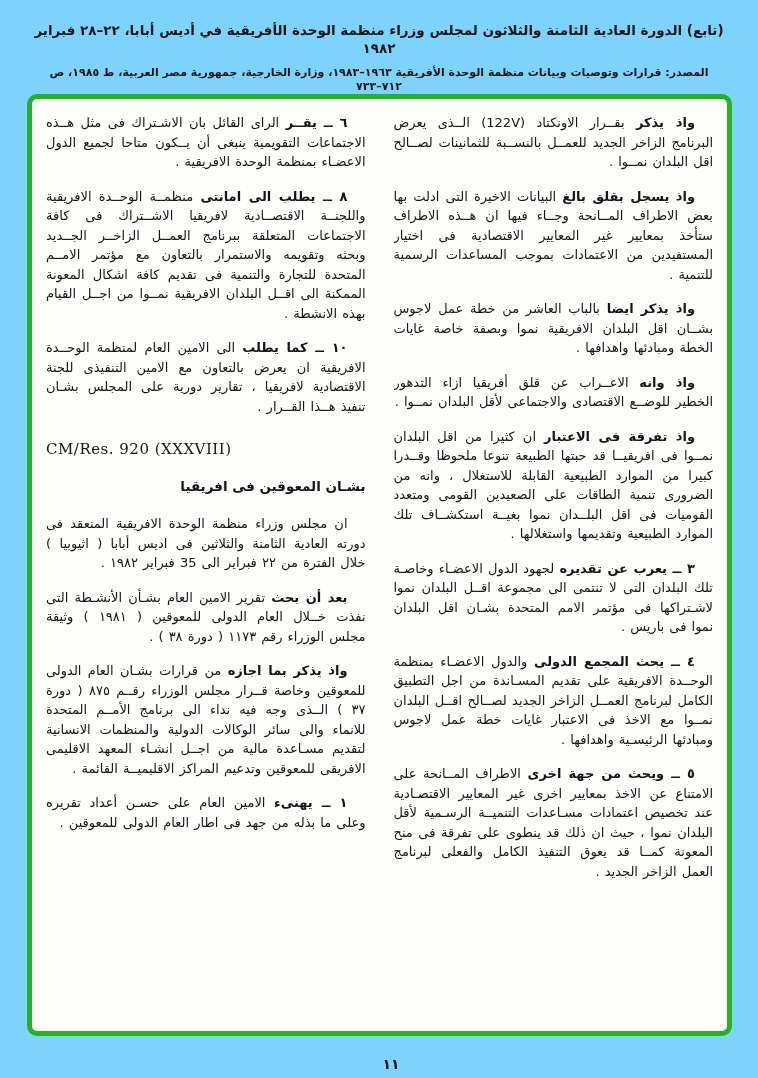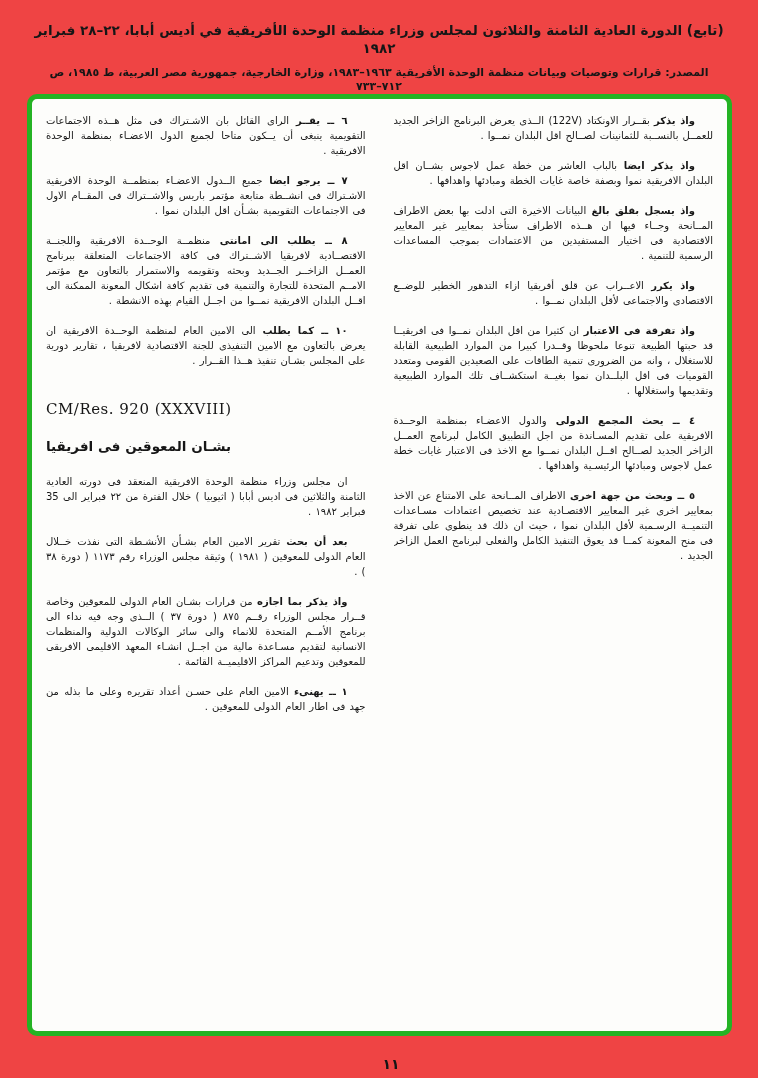"(تابع) الدورة العادية الثامنة والثلاثون" .page { background: #ef4444 -> #7dd3fc }
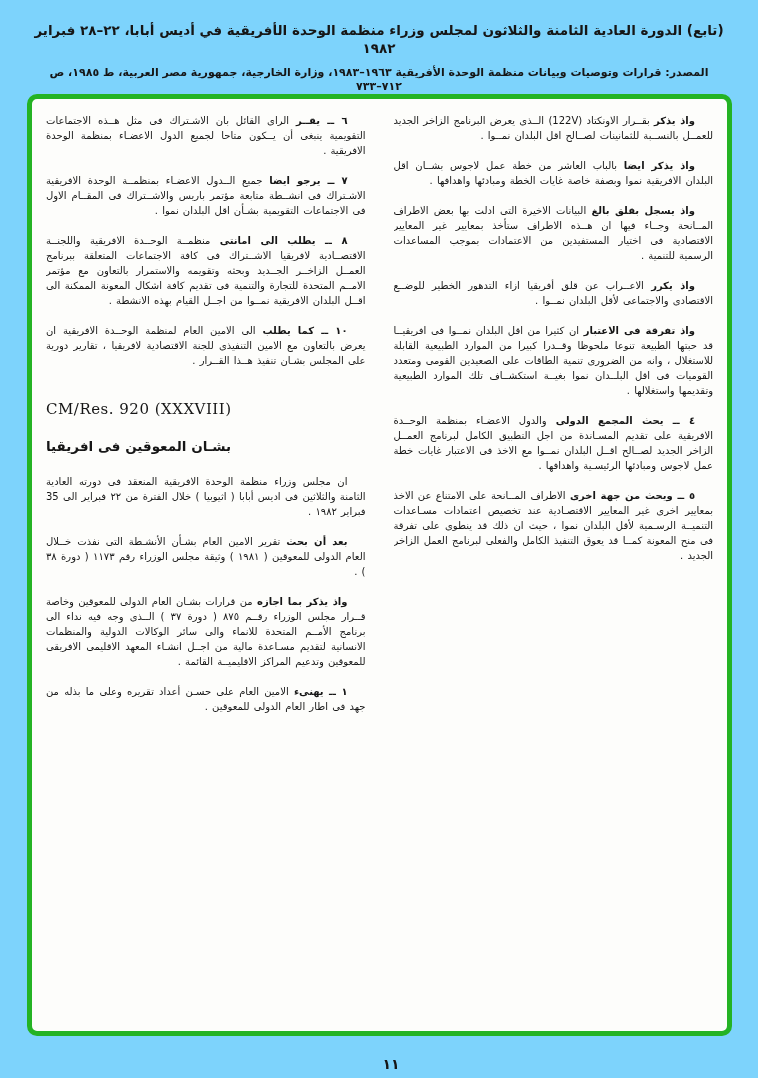"٦ ــ يقــر الراى القائل" .para { font-size: 10px -> 13px }
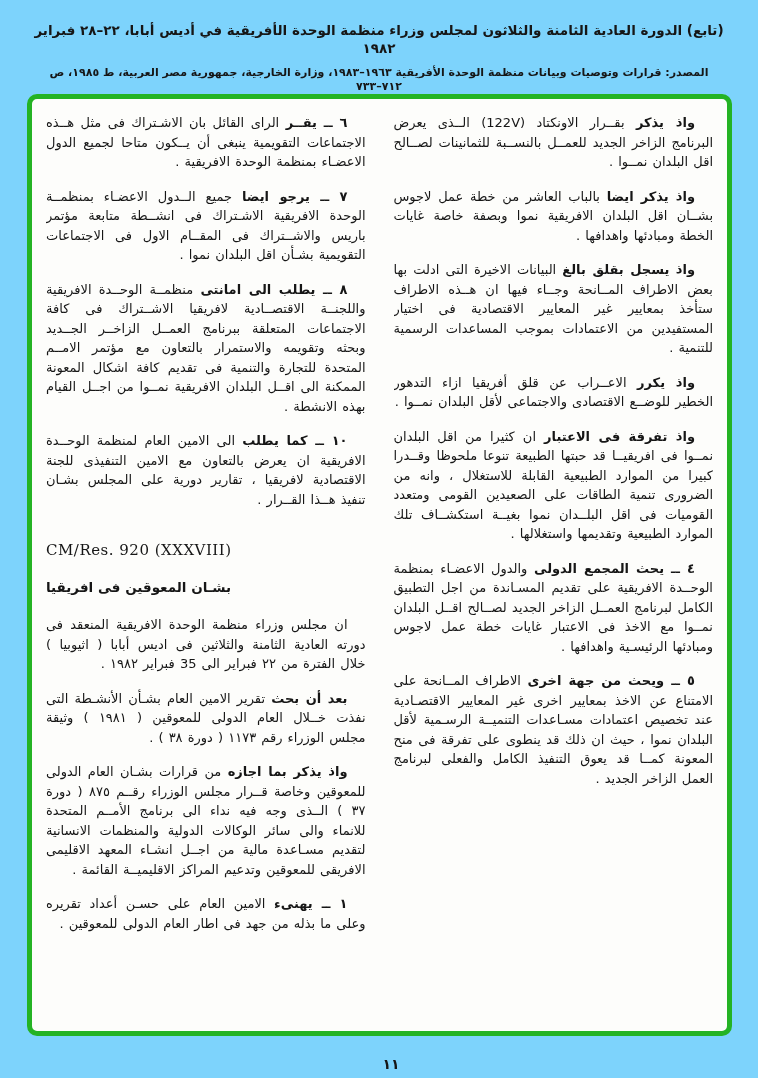"٧ ــ يرجو ايضا جميع" p.para { html: <p><strong>٧ ــ يرجو ايضا</strong> جميع الــدول الاعضـاء بمنظمــة الوحدة الافريقية الاشـتراك فى انشــطة متابعة مؤتمر باريس والاشــتراك فى المقــام الاول فى الاجتماعات التقويمية بشـأن اقل البلدان نموا .</p> -> none }
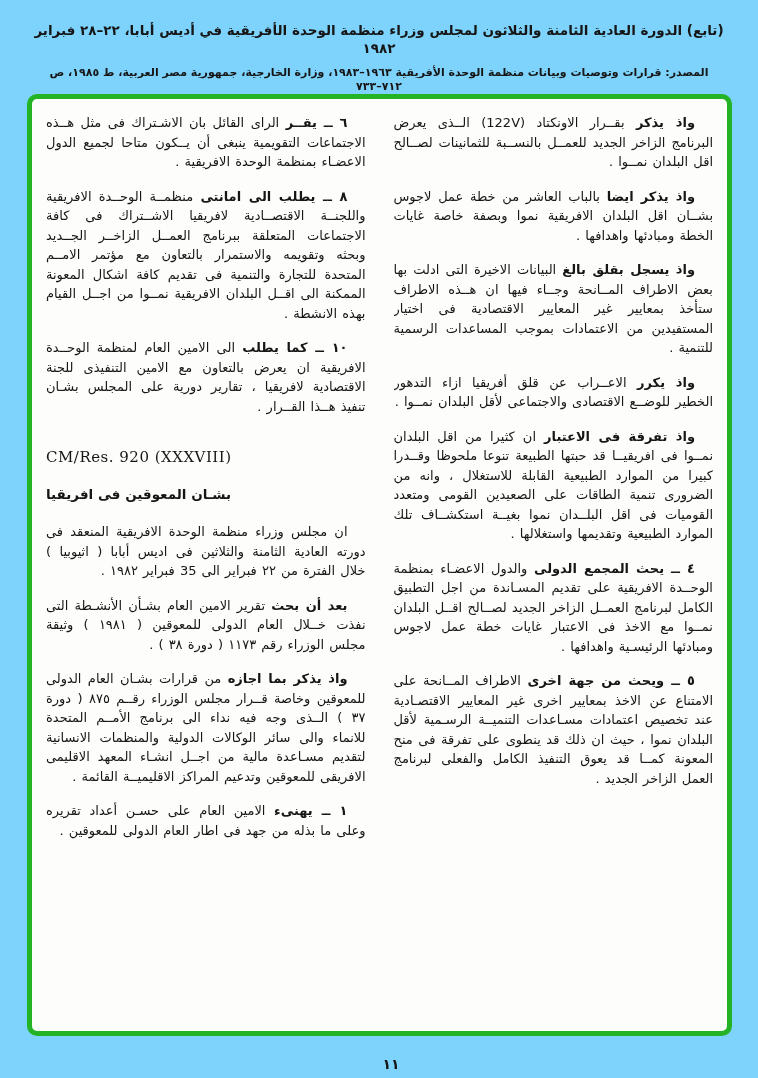"واذ يذكر ايضا بالباب العاشر" p.para { order: before "واذ يسجل بقلق بالغ البيانات" -> after "واذ يسجل بقلق بالغ البيانات" }
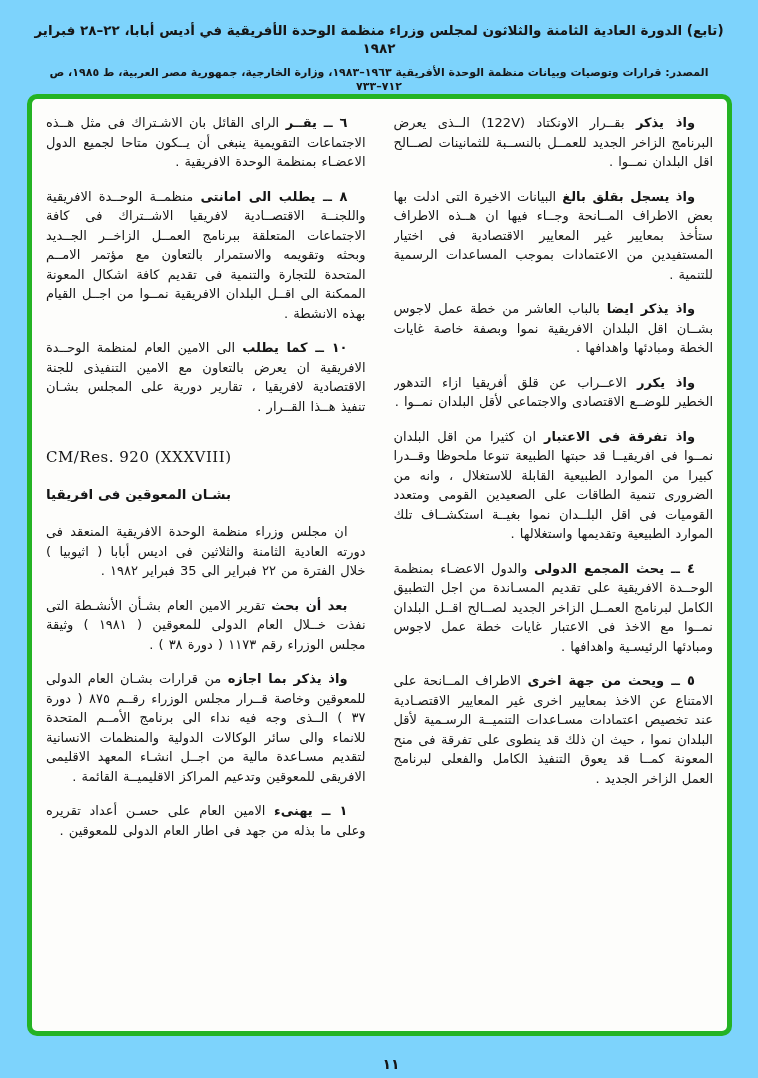"واذ يكرر" strong.lead { text: يكرر -> وانه }
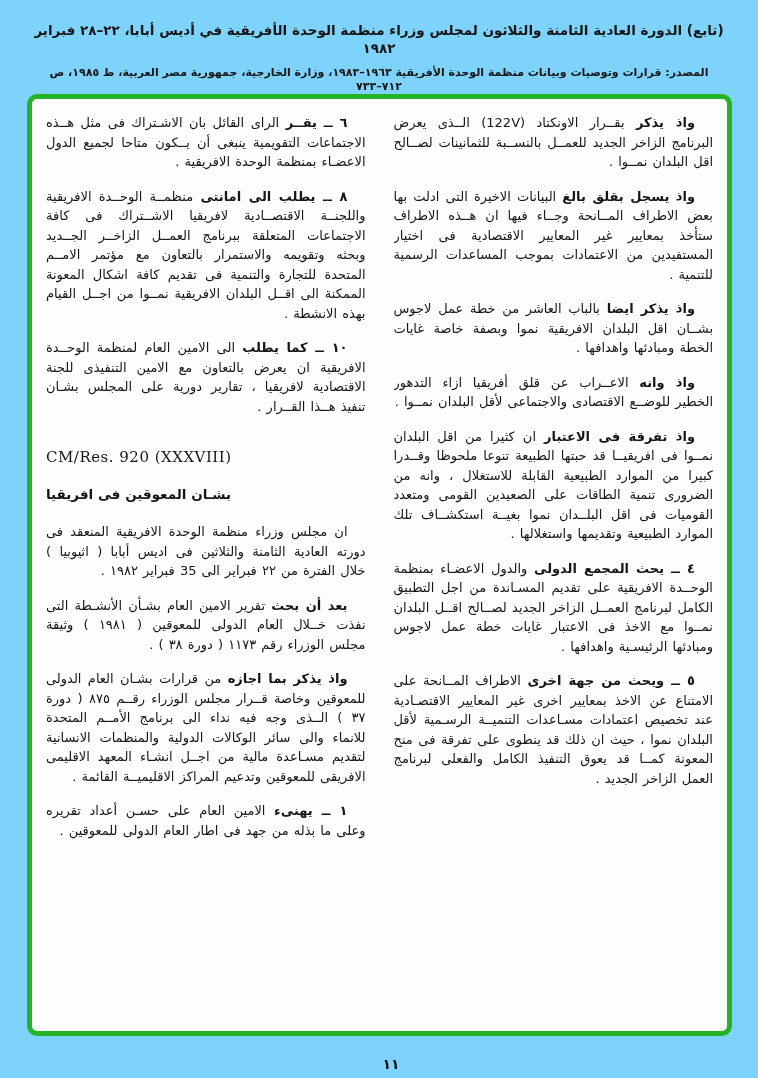"CM/Res. 920 (XXXVIII)" .ref { margin: 32px 0 20px 0 -> 24px 0 20px 0 }
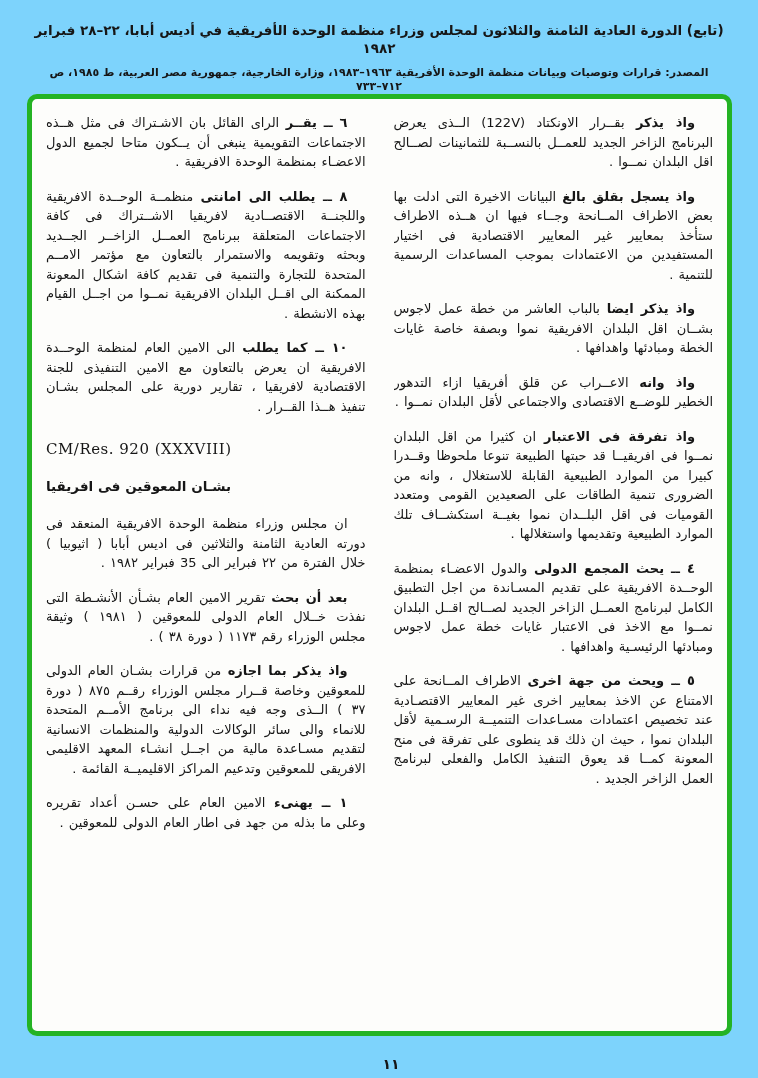"بشـان المعوقين فى افريقيا" .center-title { text-align: left -> right }
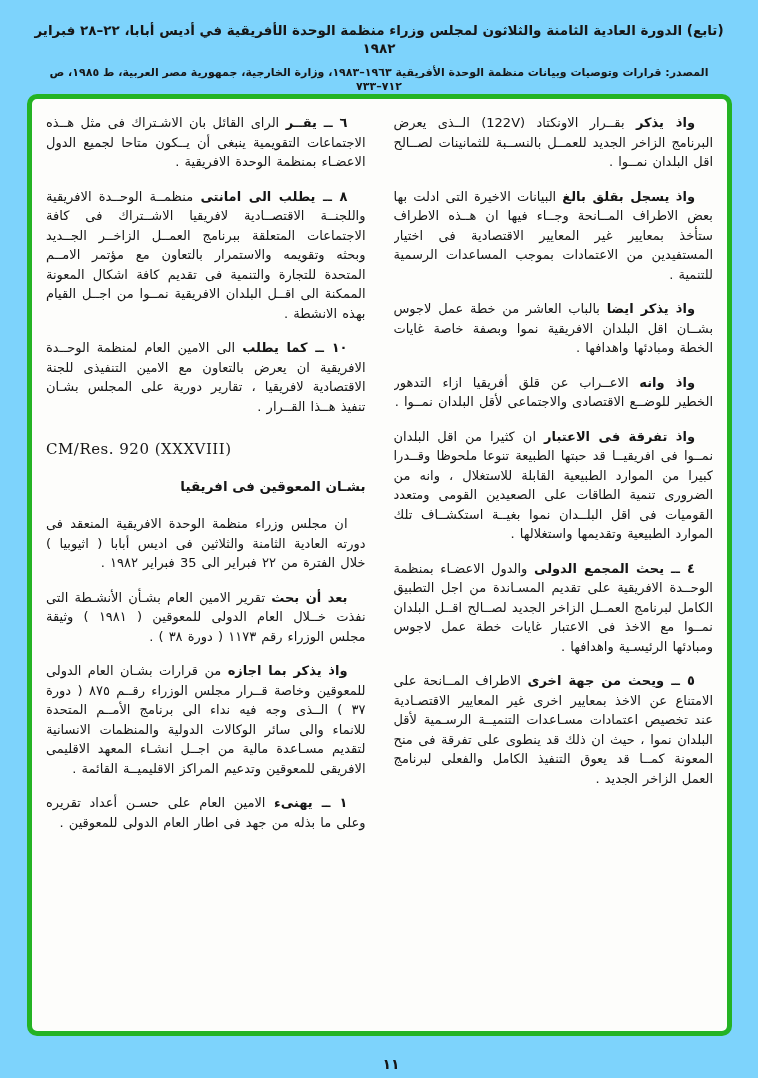"٣ ــ يعرب عن تقديره" p.para { html: none -> <p><strong>٣ ــ يعرب عن تقديره</strong> لجهود الدول الاعضـاء وخاصـة تلك البلدان التى لا تنتمى الى مجموعة اقــل البلدان نموا لاشـتراكها فى مؤتمر الامم المتحدة بشـان اقل البلدان نموا فى باريس .</p> }
